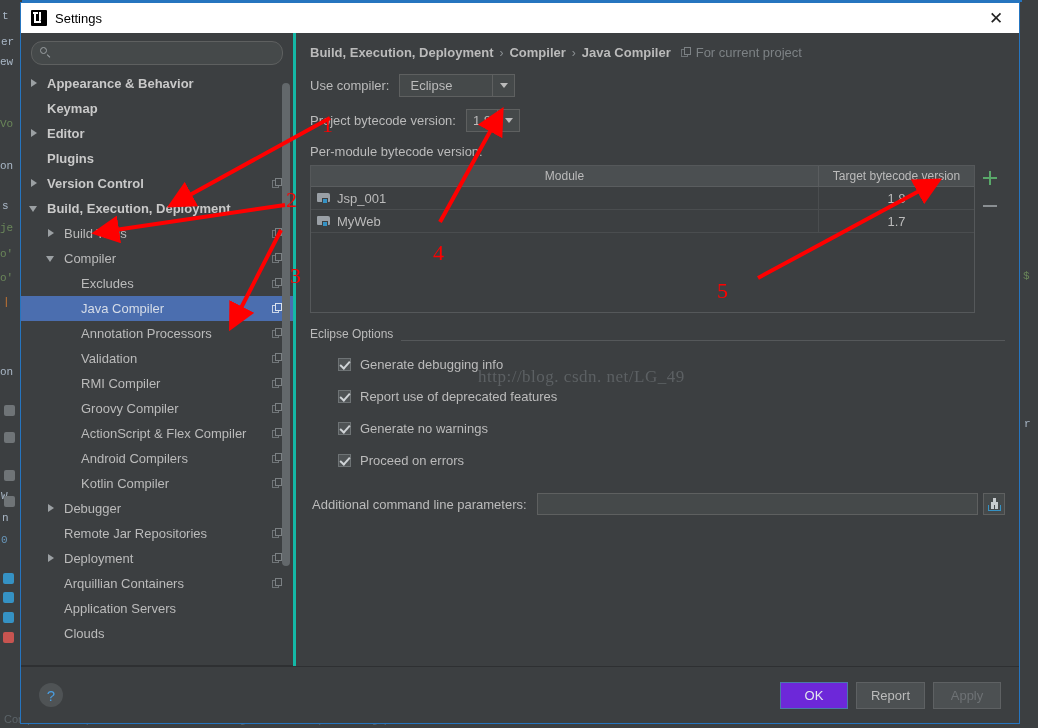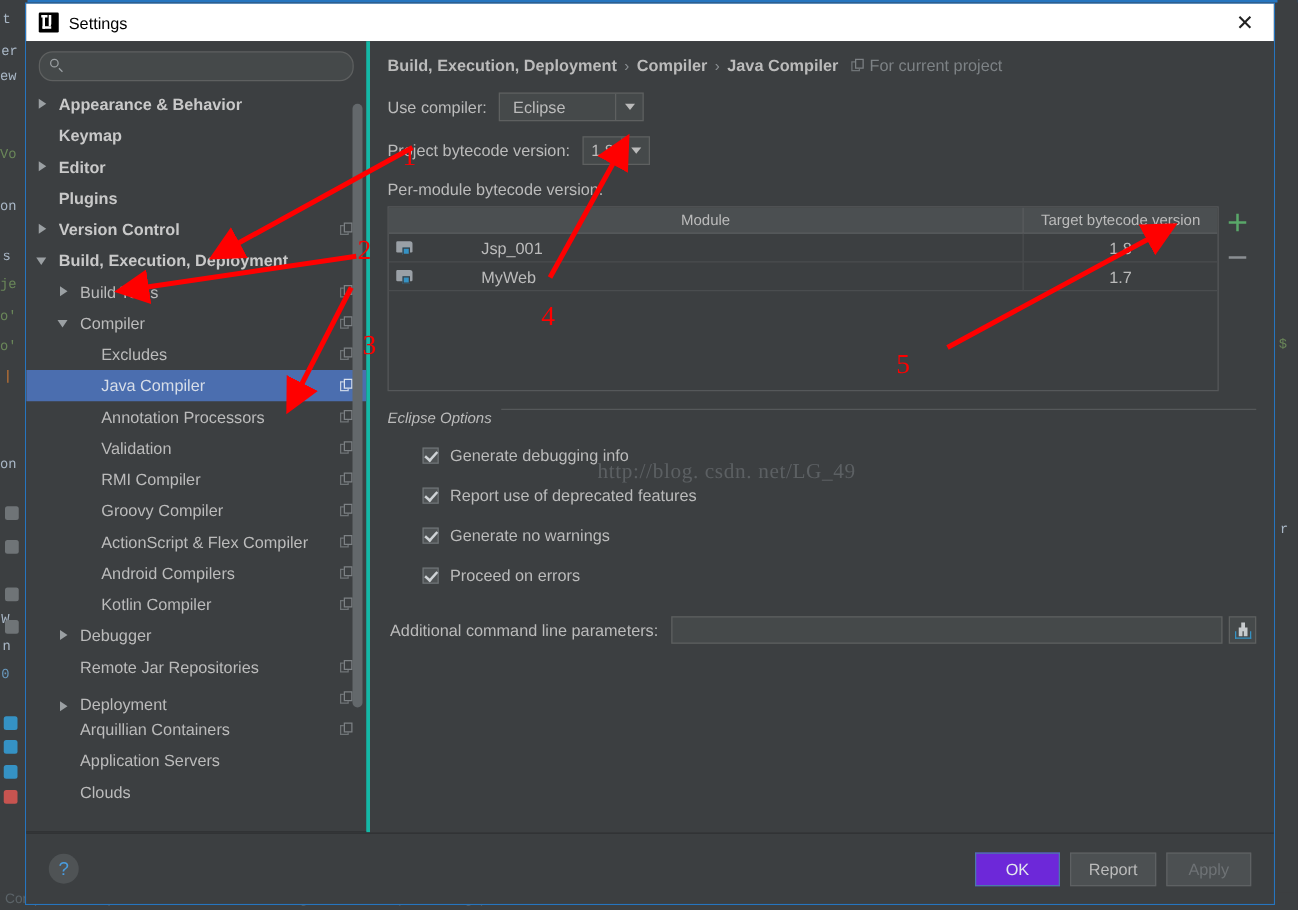"Jsp_001" .mod-cell { gap: 48px -> none }
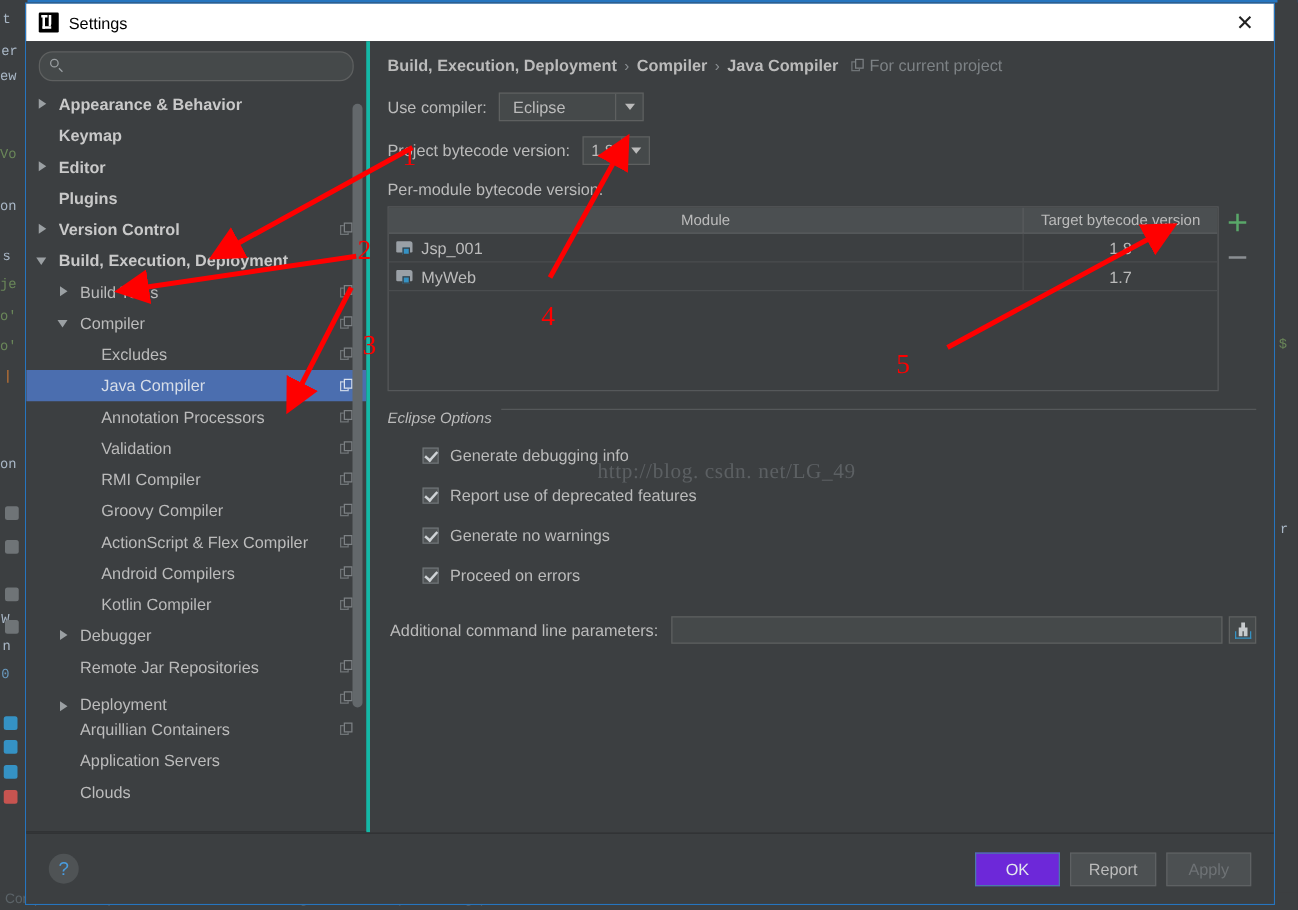"Eclipse Options" .group-title-row { align-items: flex-start -> flex-end; font-style: italic -> none }
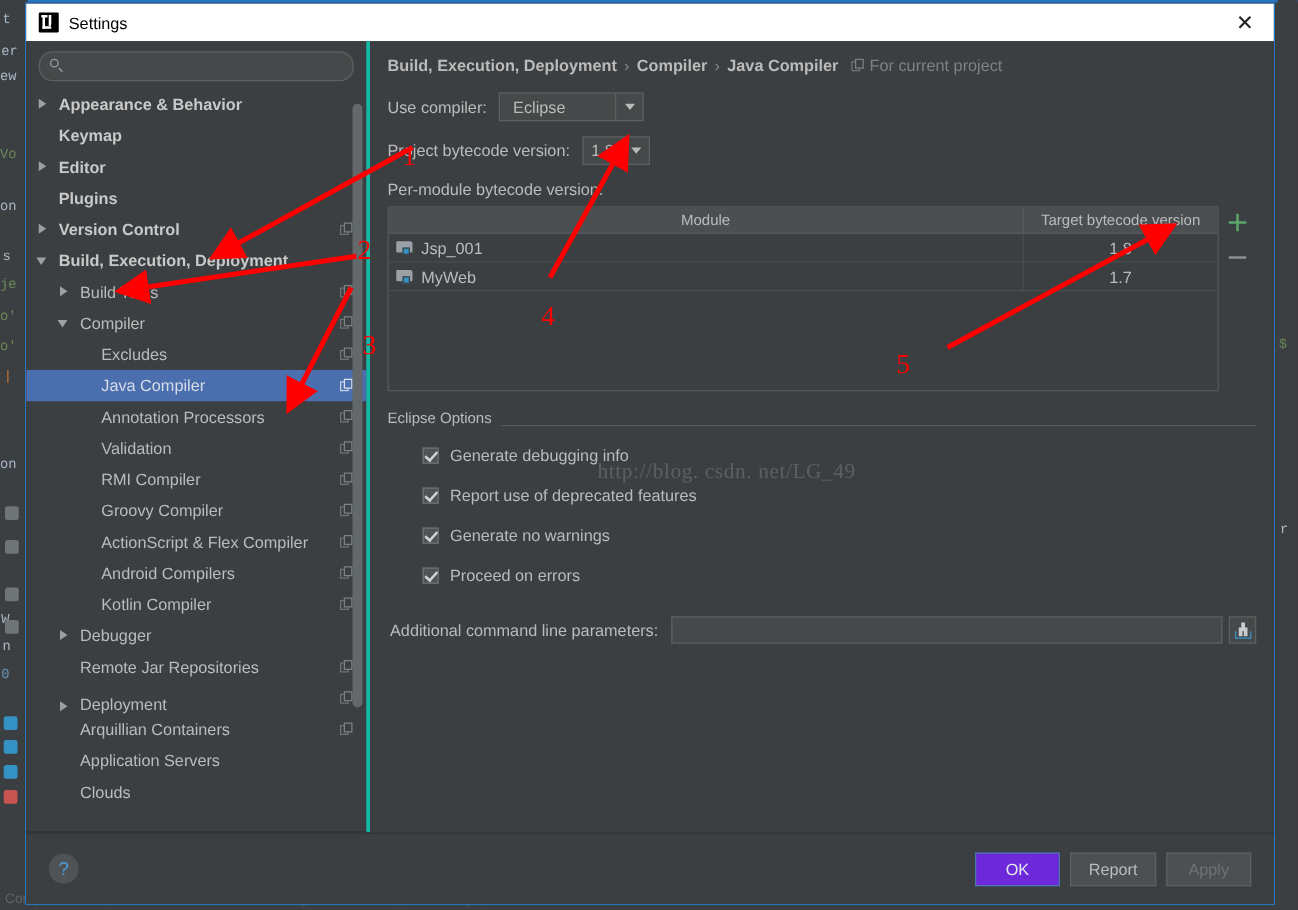"Deployment" div.tree-row { align-items: flex-end -> none }
